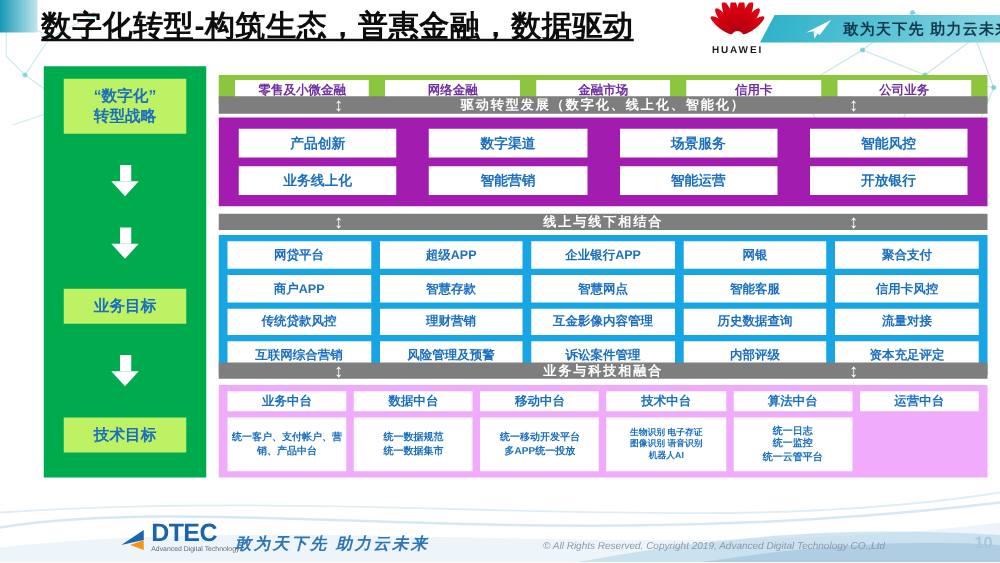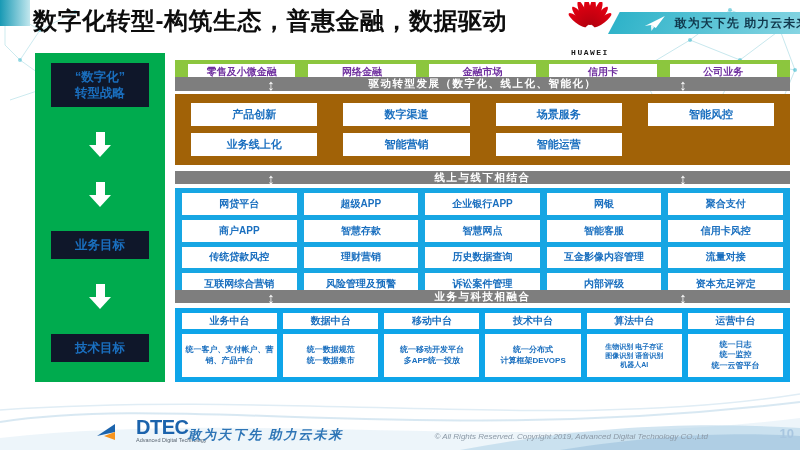"数字化转型-构筑生态，普惠金融，数据驱动" .page-title { text-decoration: none -> underline }
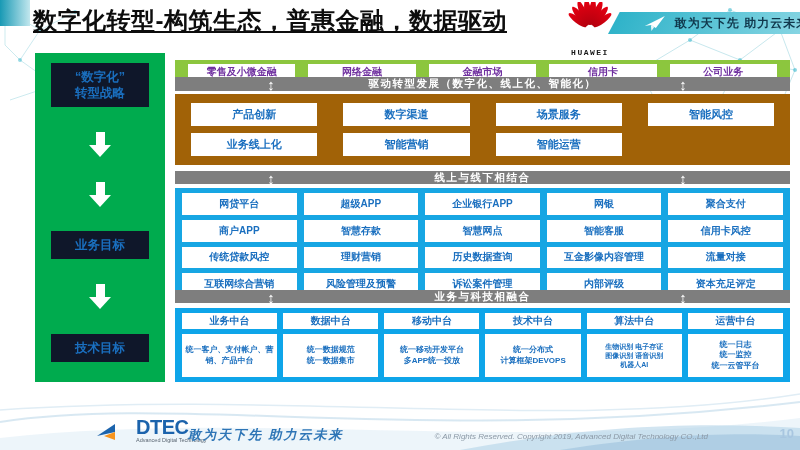"HUAWEI" .huawei-word { font-family: Liberation Mono, monospace -> none; margin-top: 16px -> 3px }
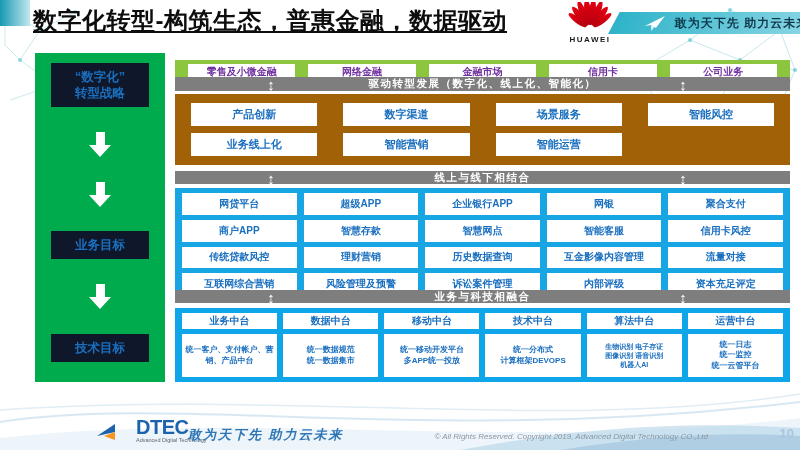"“数字化”" .step-box { background: #0f172a -> #bef264 }
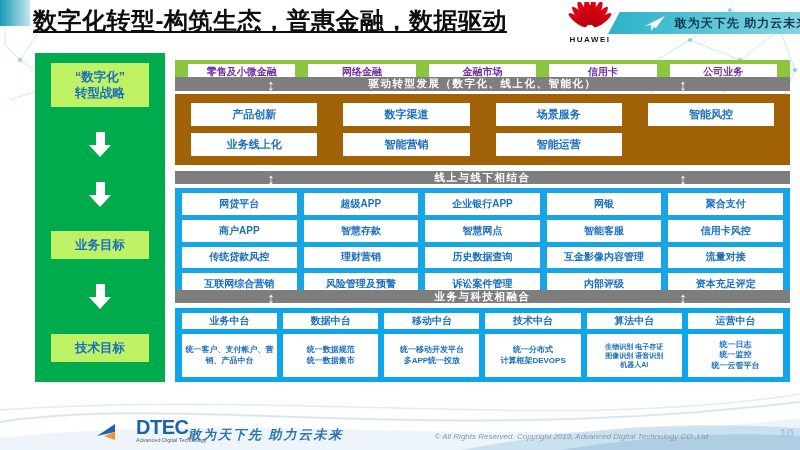"产品创新" .band-yellow { background: #a16207 -> #a21caf }
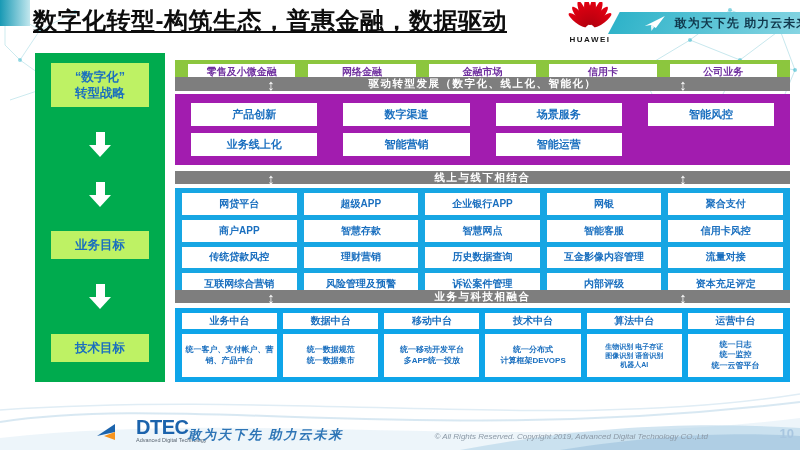"开放银行" div.ybox { html: none -> <div>开放银行</div> }
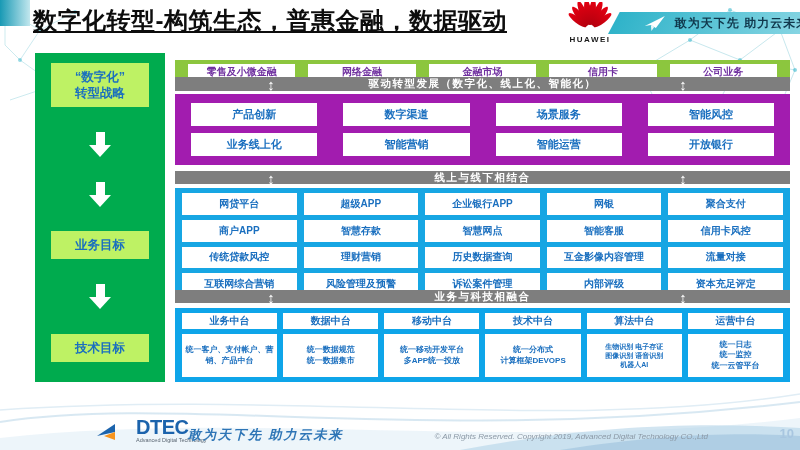"历史数据查询" div.bbox { order: before "互金影像内容管理" -> after "互金影像内容管理" }
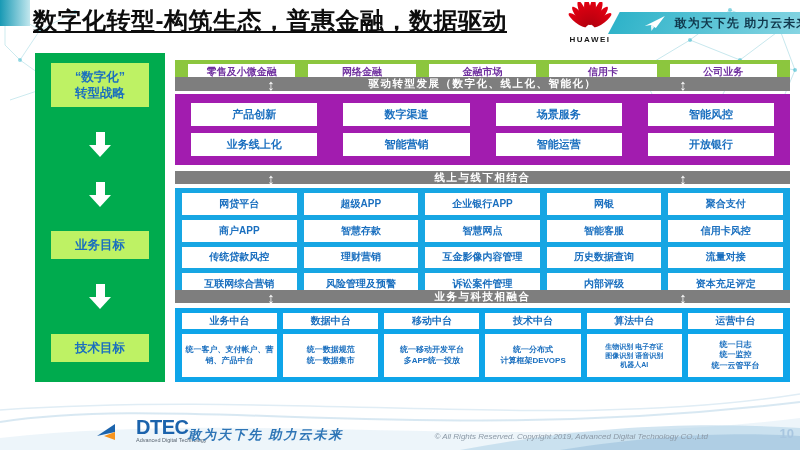"业务中台" .band-dark { background: #0ea5e9 -> #f0abfc }
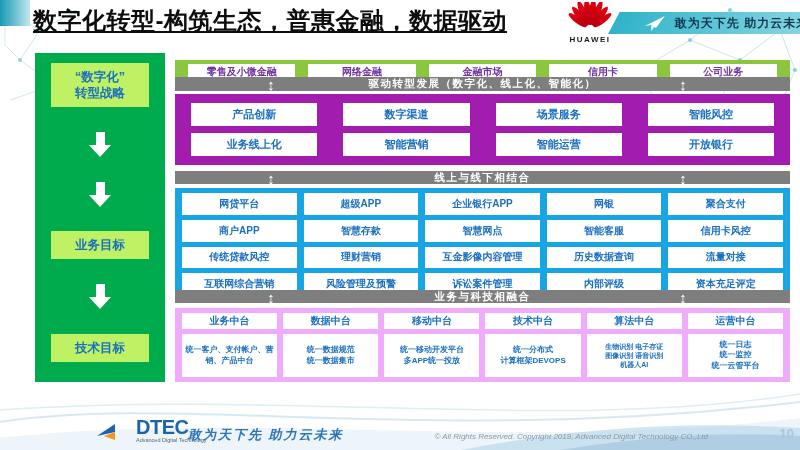"统一分布式" div.ddesc { html: <div>统一分布式 计算框架DEVOPS</div> -> none }
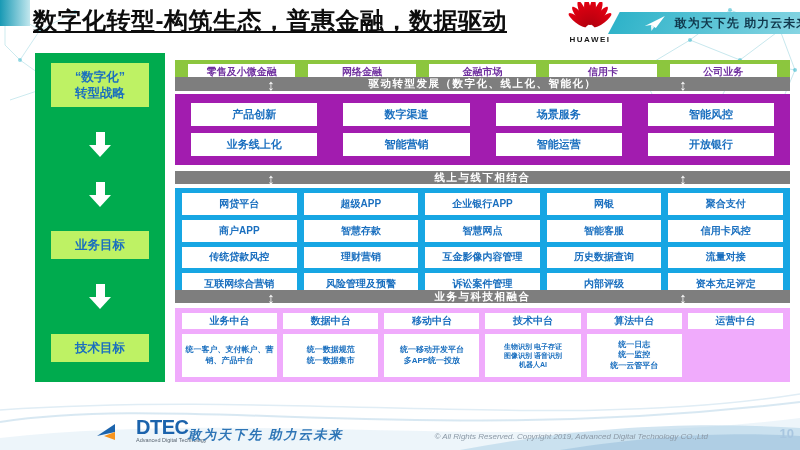"DTEC" .dtec { gap: 19px -> 4px }
